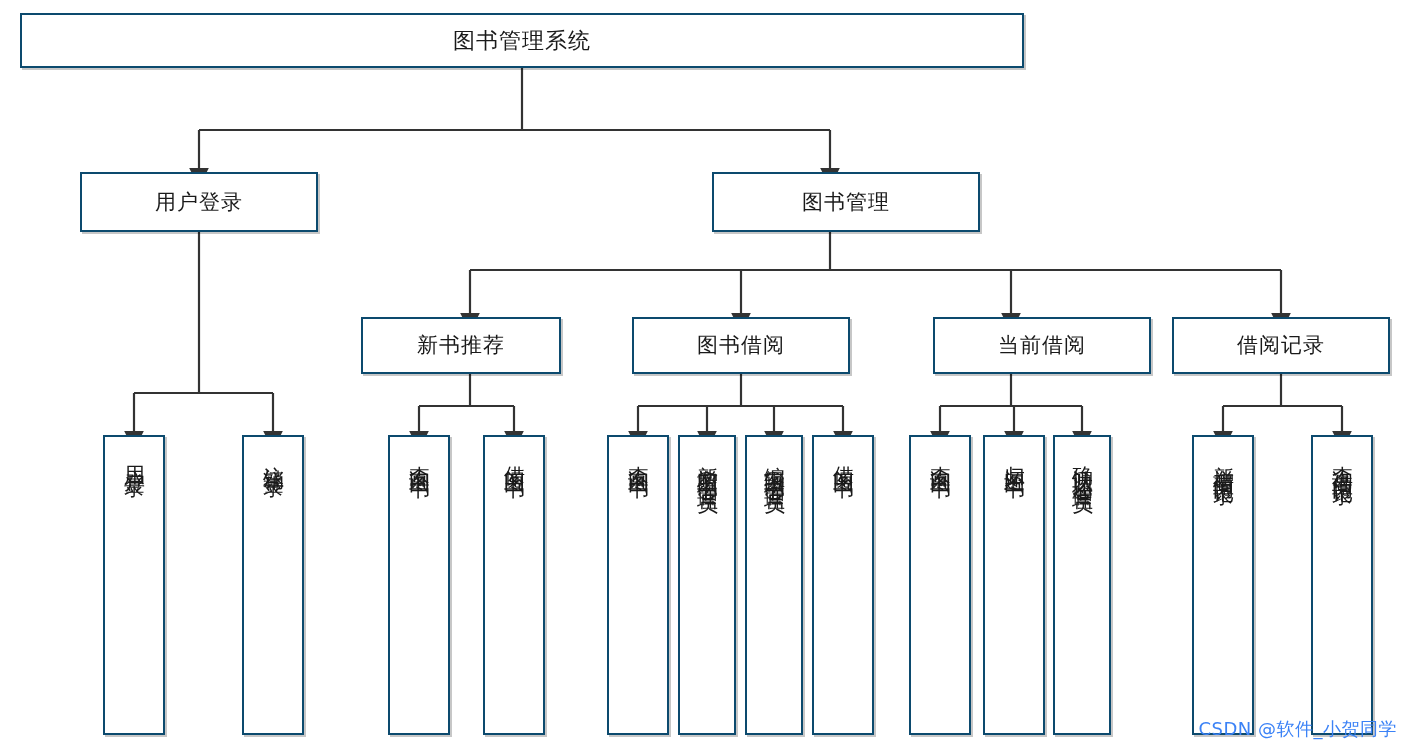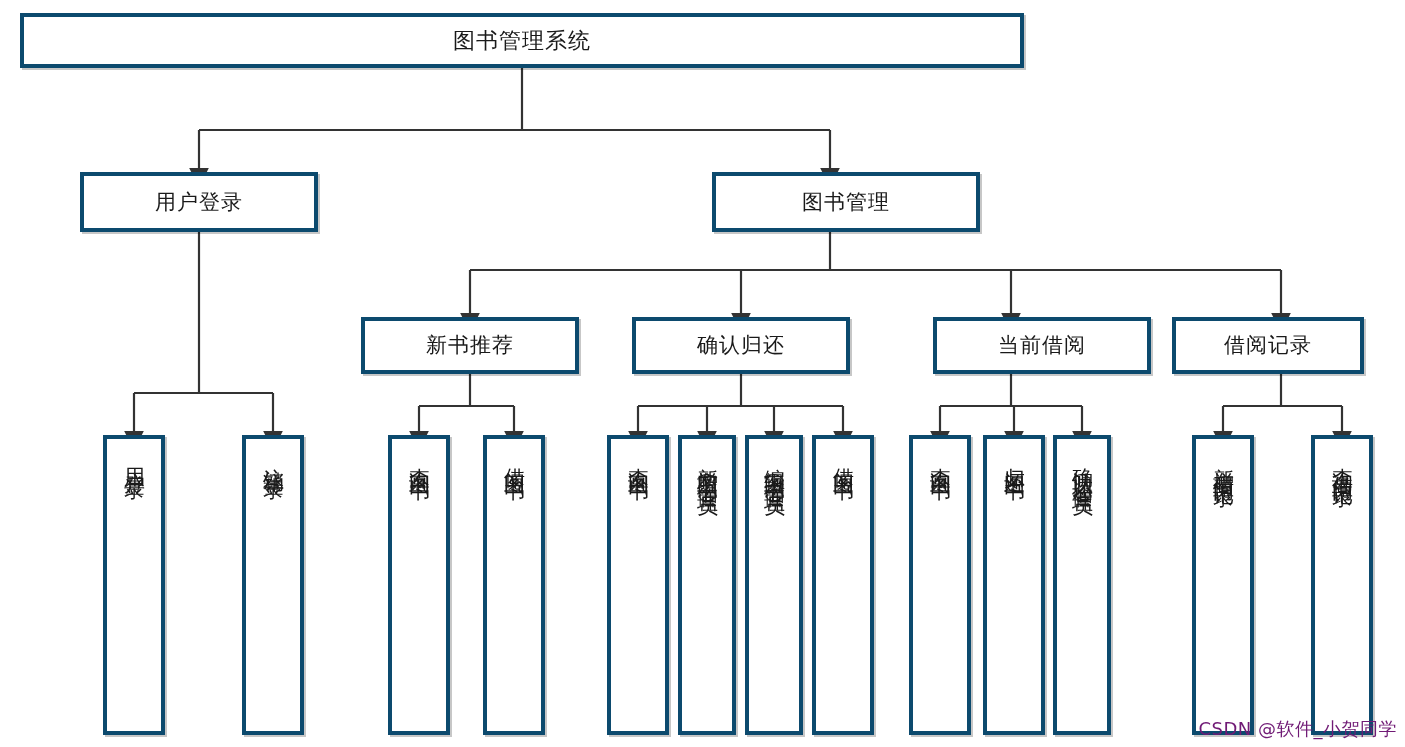"图书管理系统" .node { border: 4px solid #0c4a6e -> 2px solid #0c4a6e }
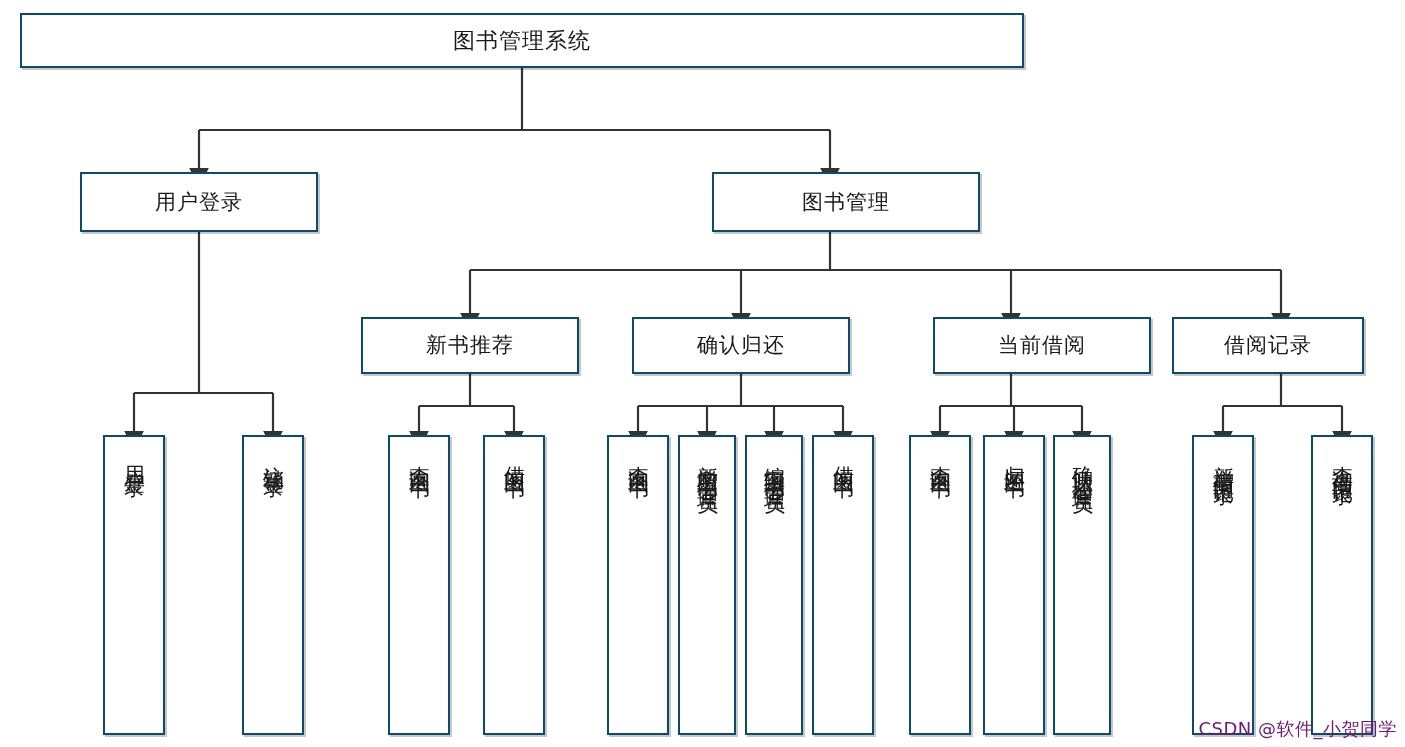"新书推荐" div.node { width: 218px -> 200px }
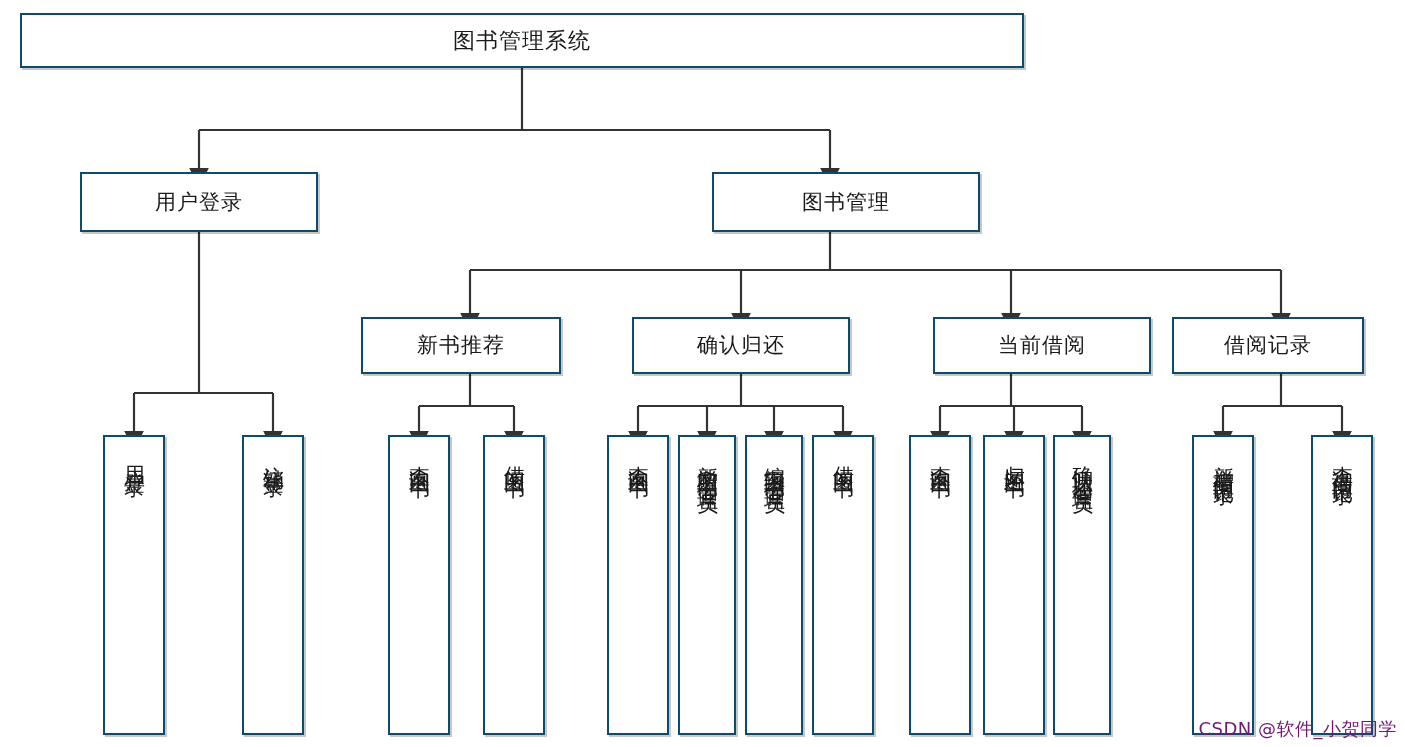"确认归还" span.node-label { text: 确认归还 -> 图书借阅 }
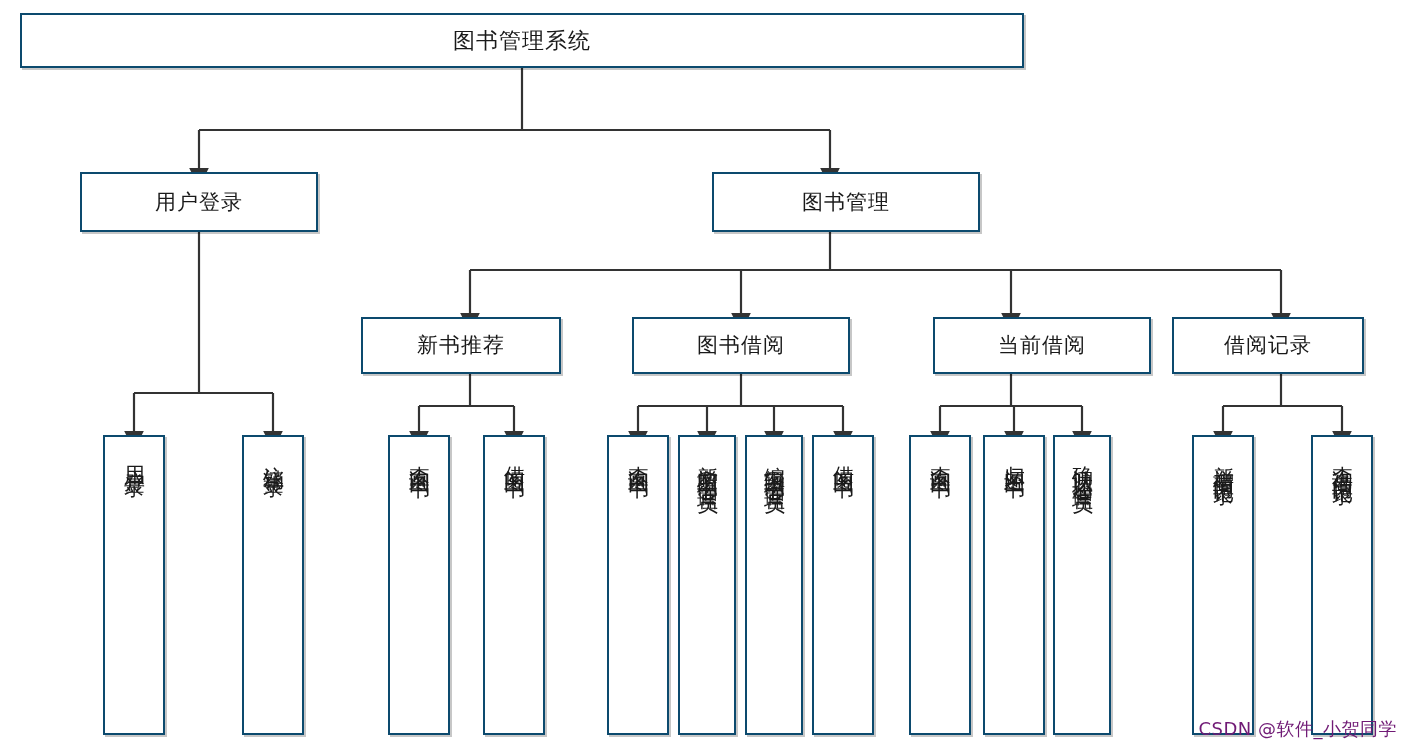"借阅记录" div.node { width: 192px -> 218px }
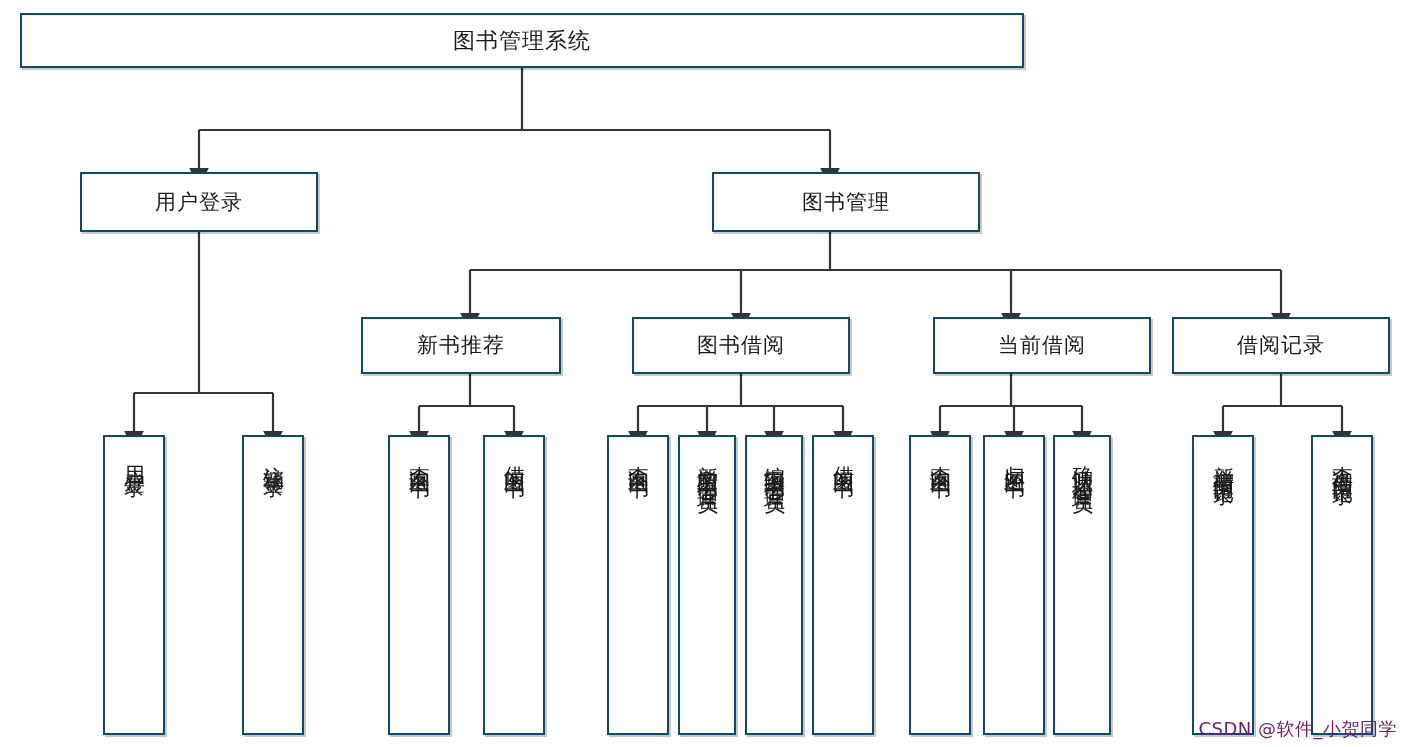"CSDN @软件_小贺同学" #watermark { color: #701a75 -> #3b82f6 }
